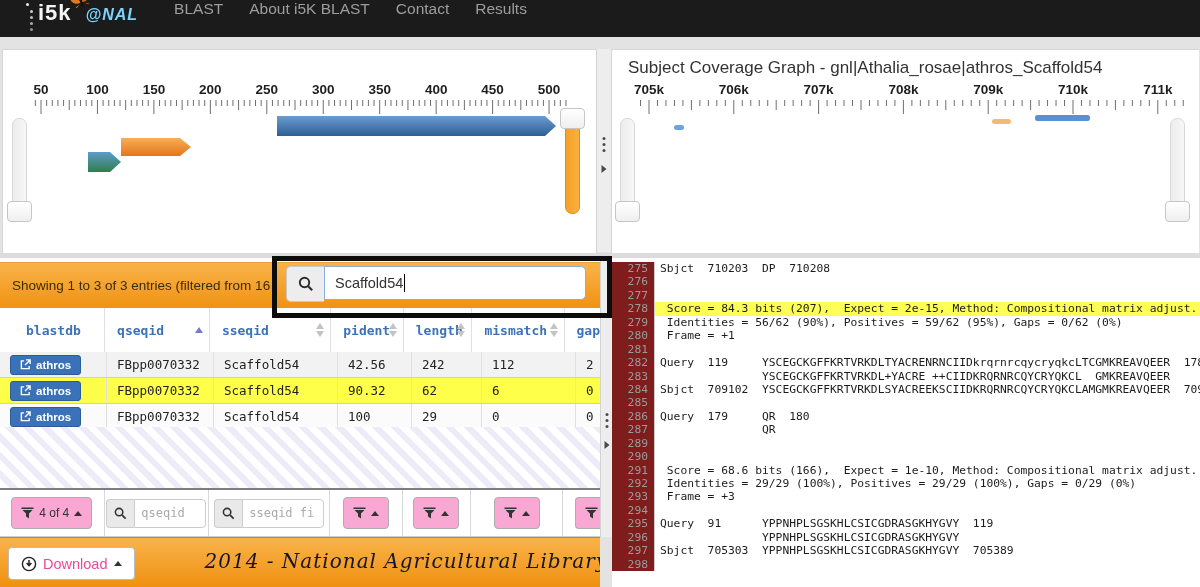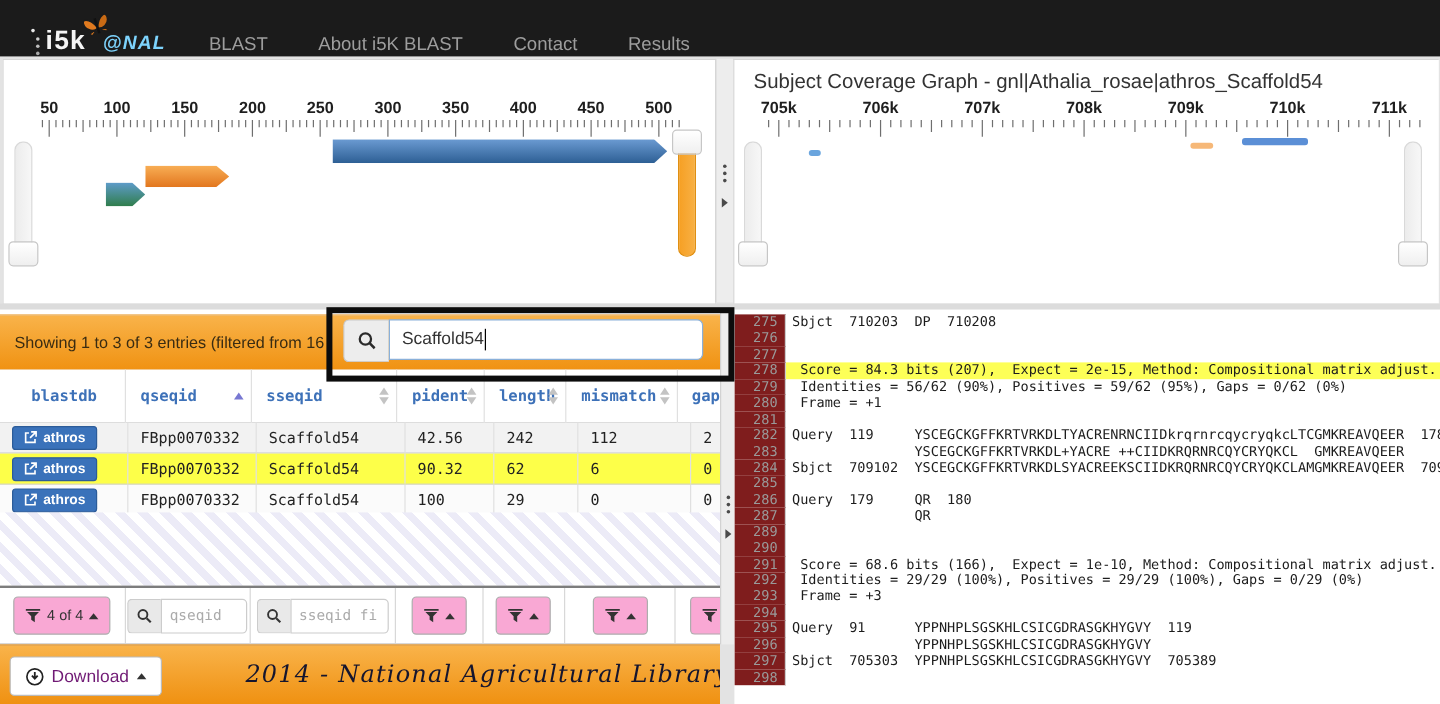"i5k" .navbar { align-items: flex-end -> flex-start; height: 47px -> 37px }
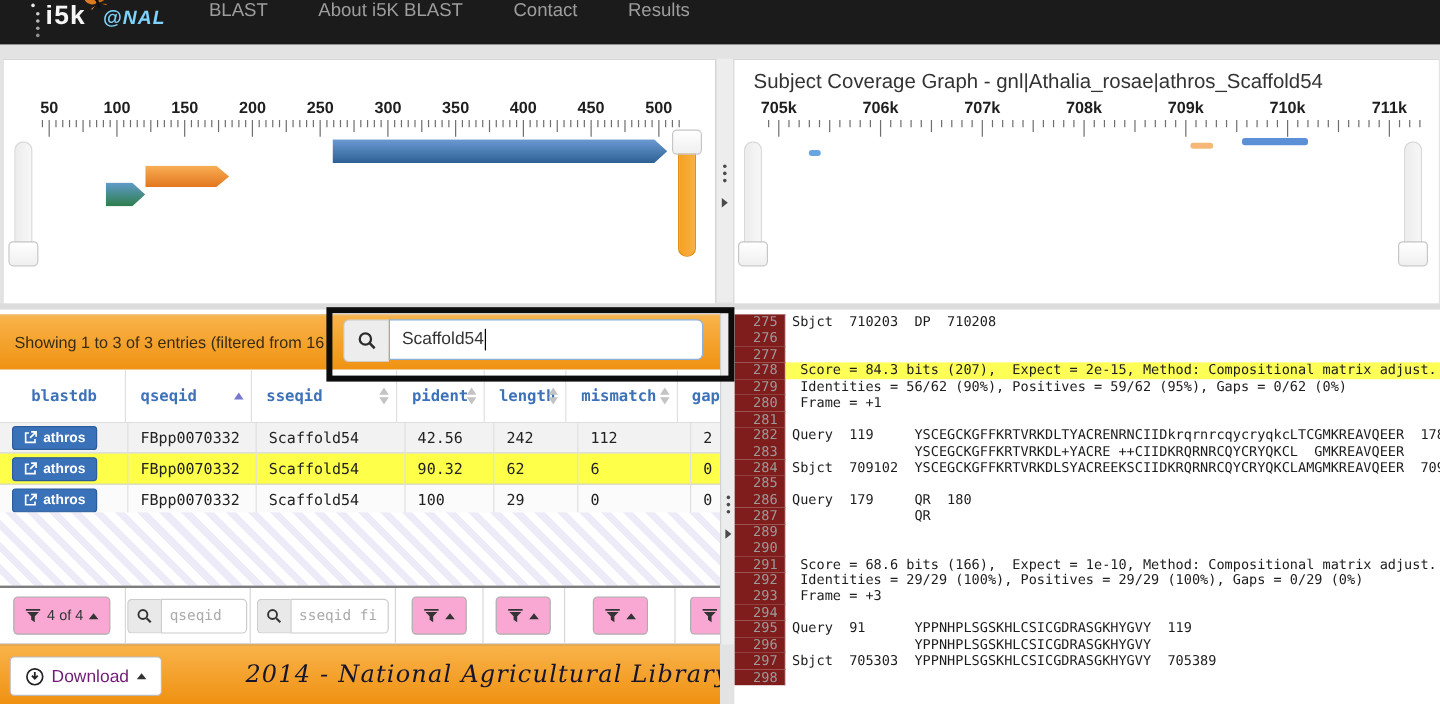"BLAST" .nav-items { gap: 42px -> 26px }
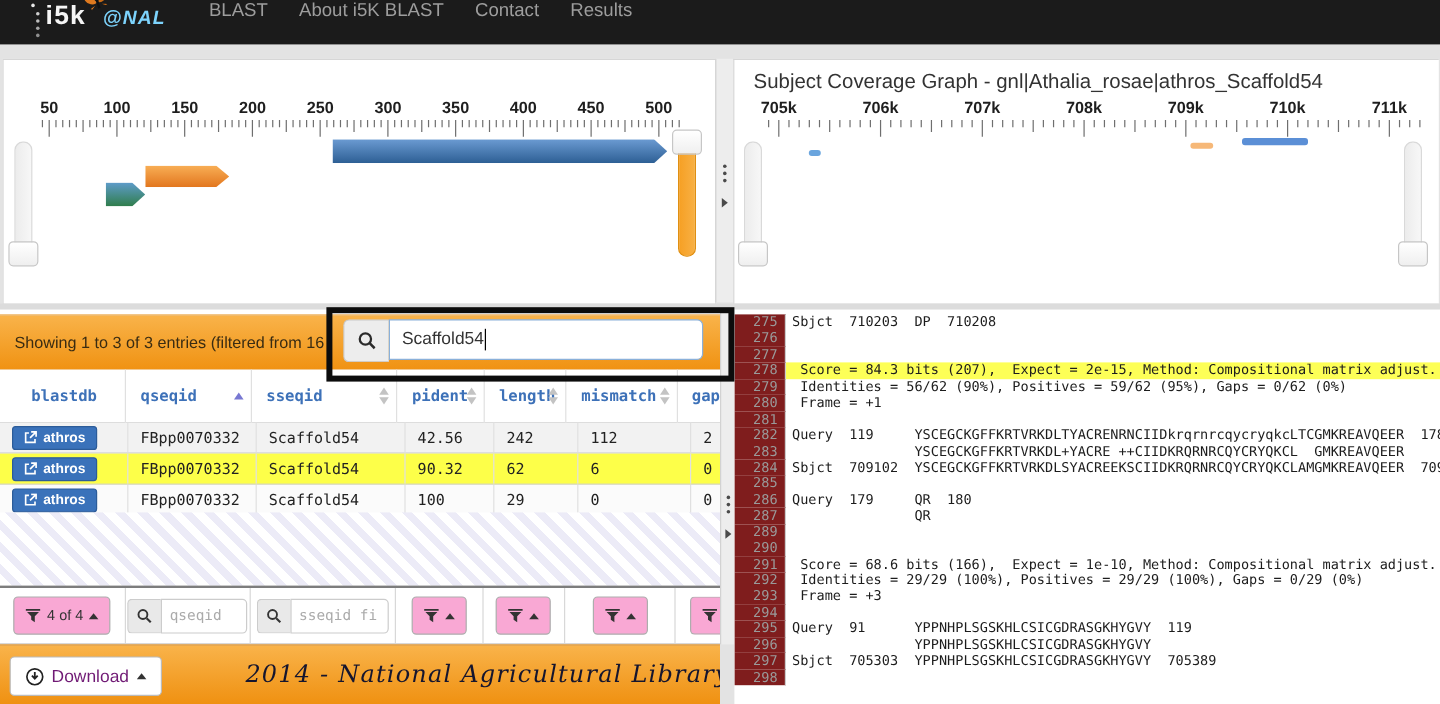"Download" .download-btn { color: #701a75 -> #ec4899 }
